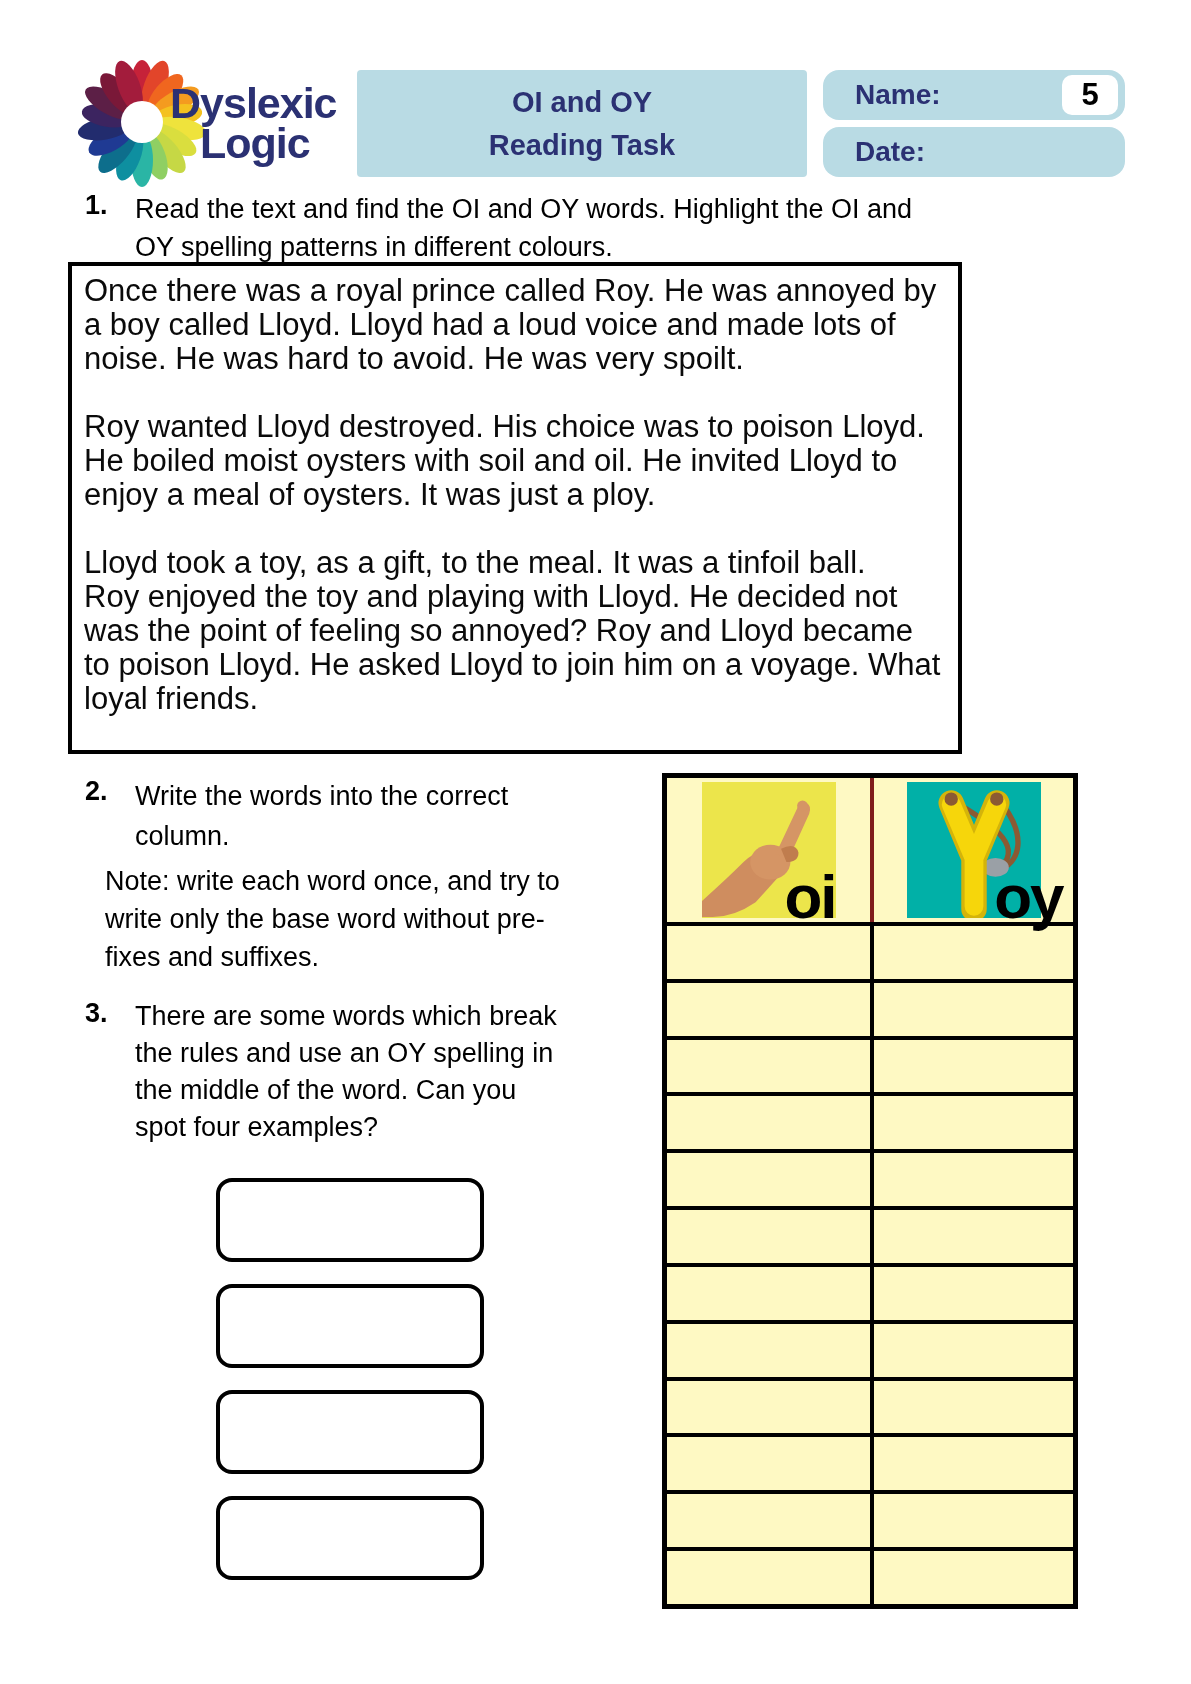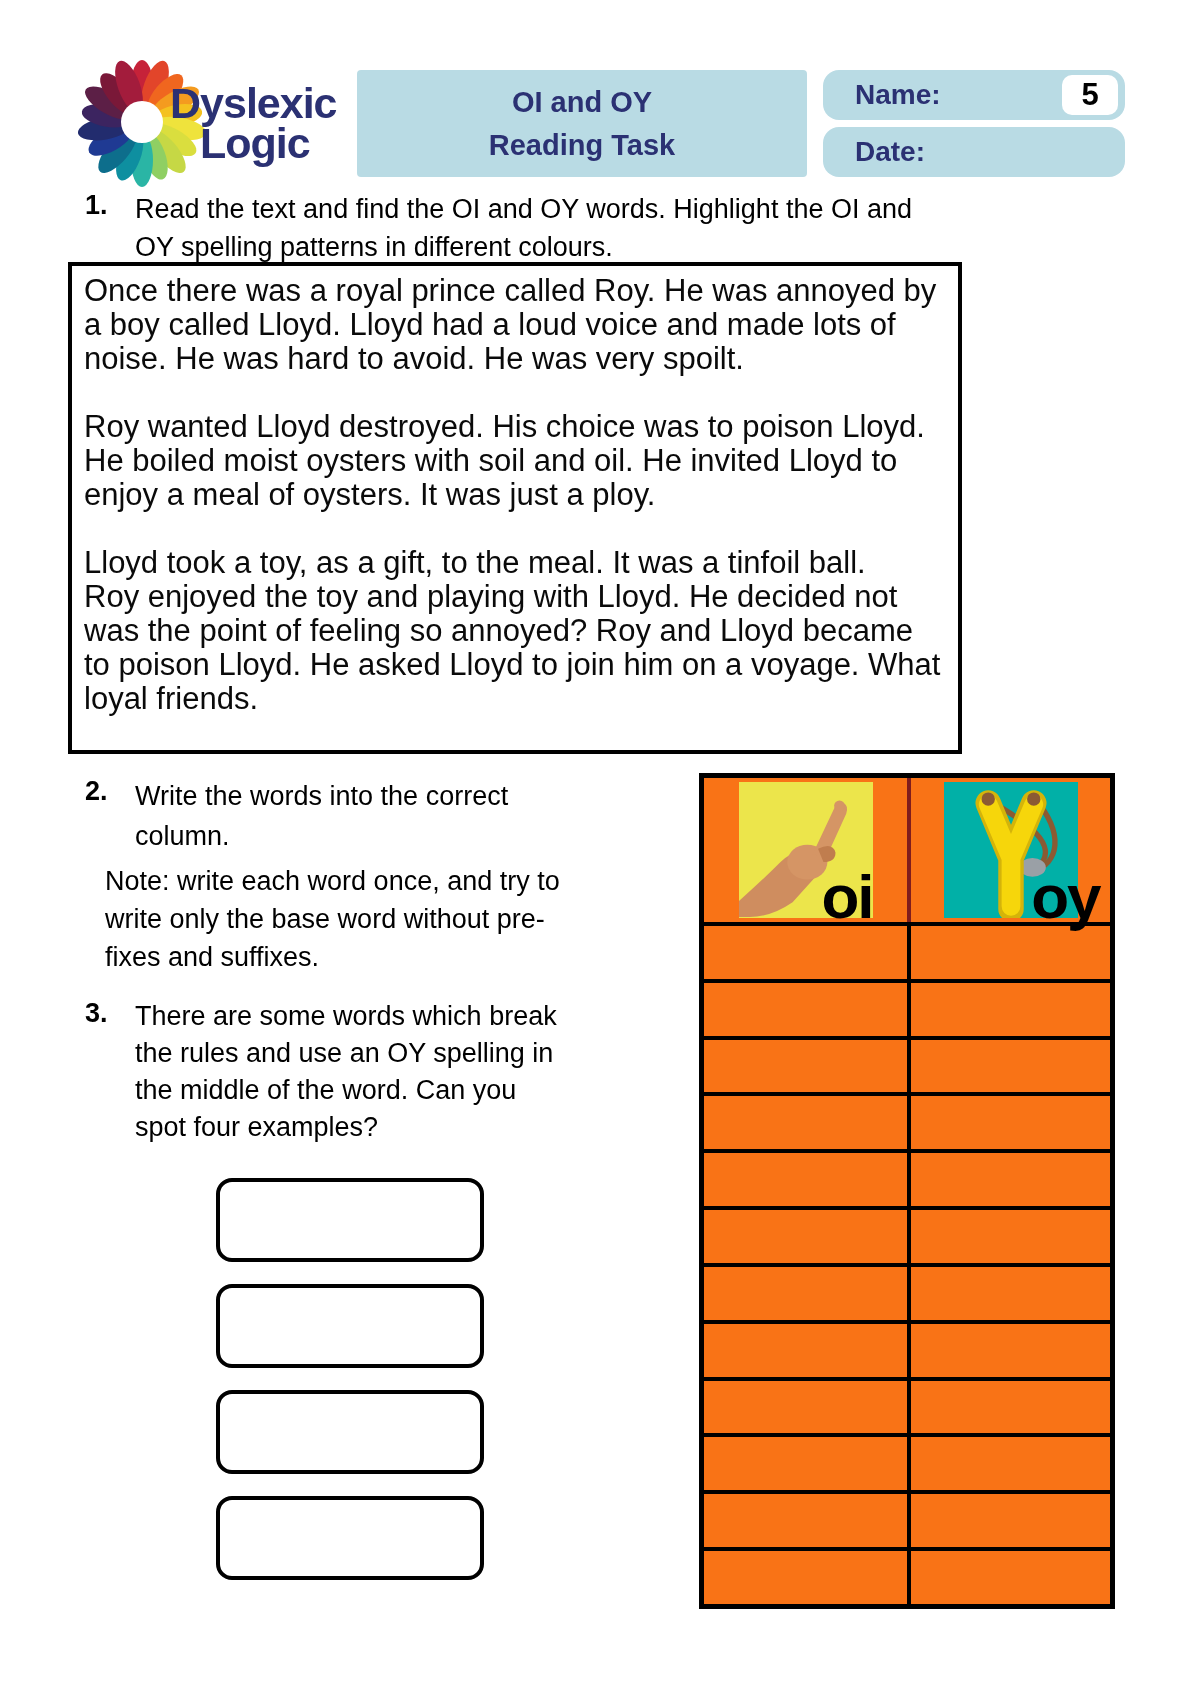"oi" .sort-table { background: #f97316 -> #fef9c3; left: 699px -> 662px }
